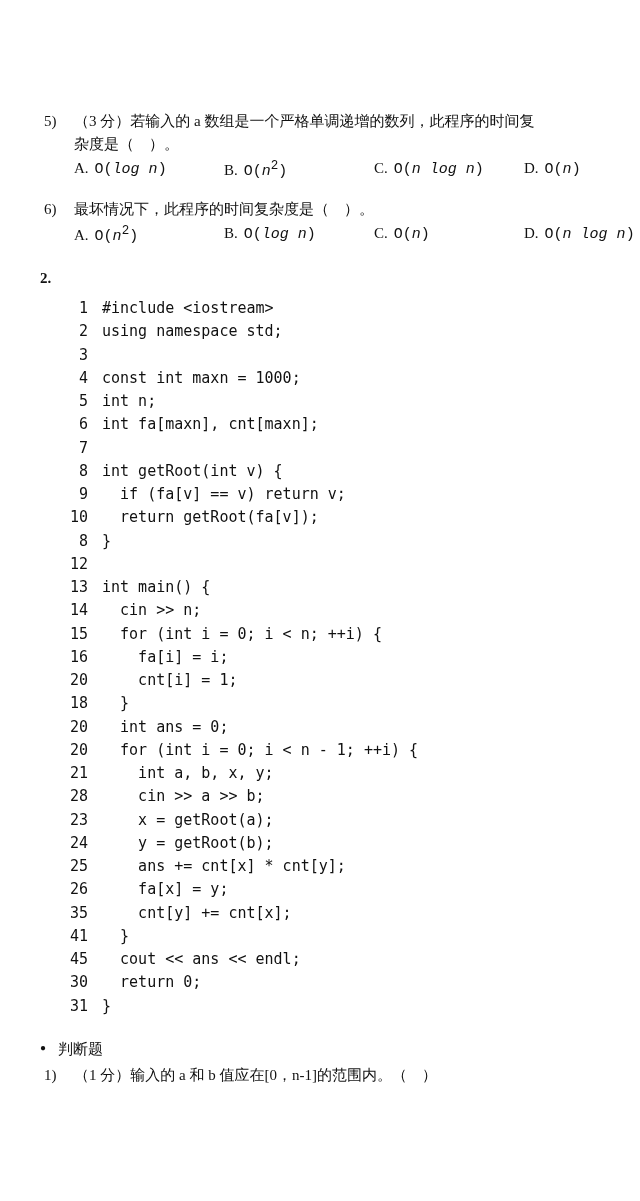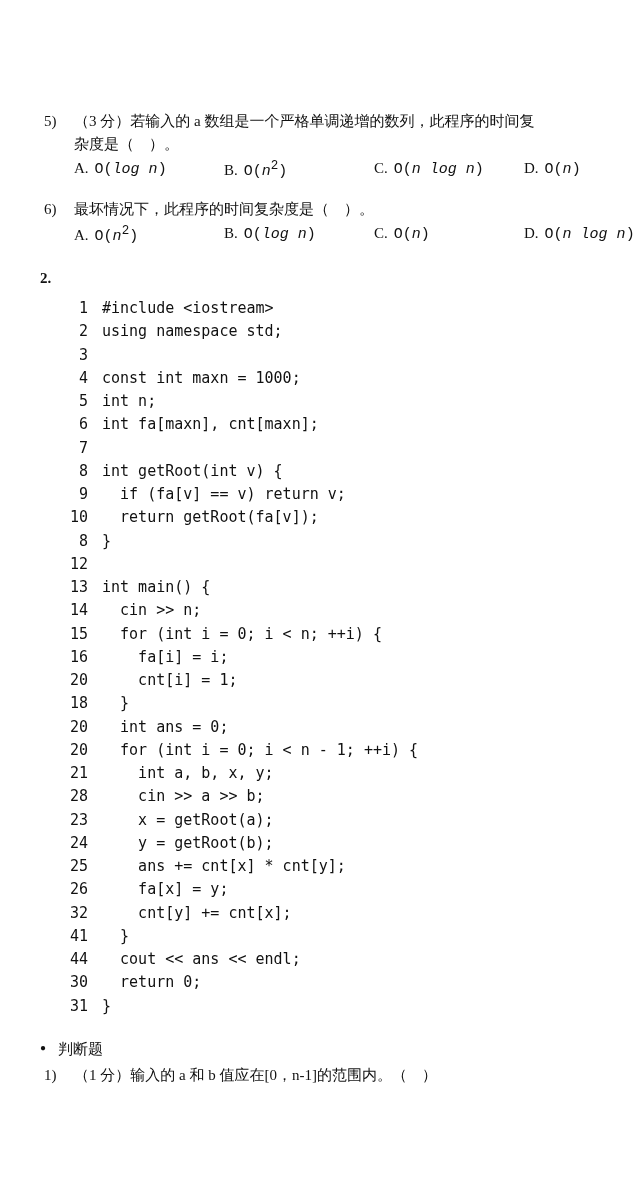"32" span.ln { text: 32 -> 35 }
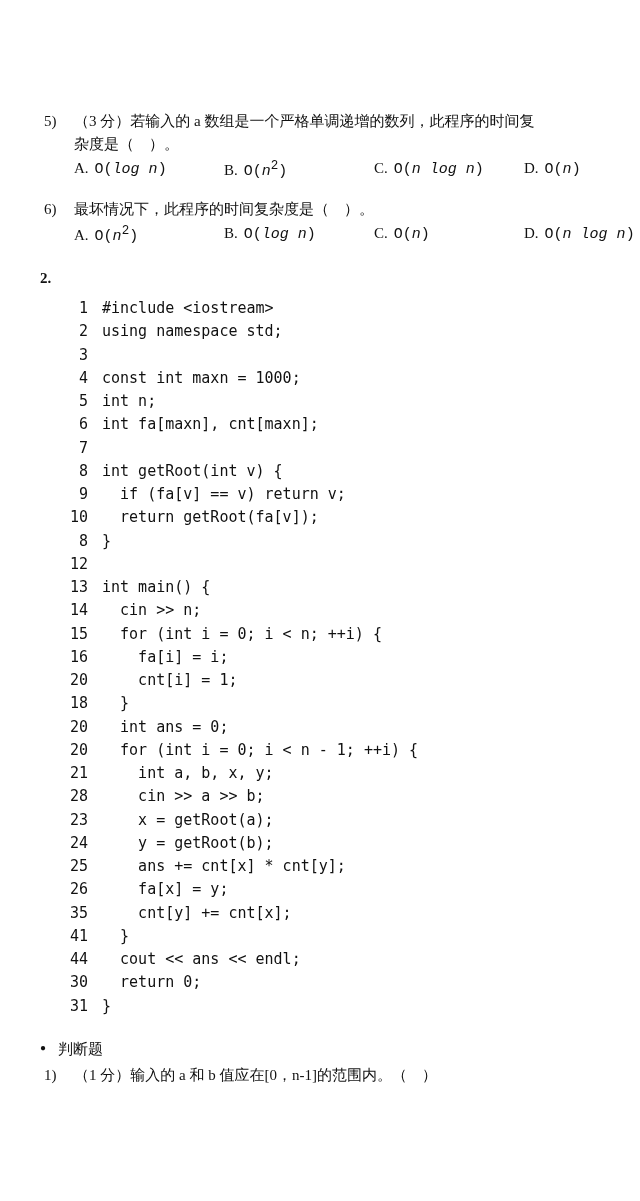"44" span.ln { text: 44 -> 45 }
